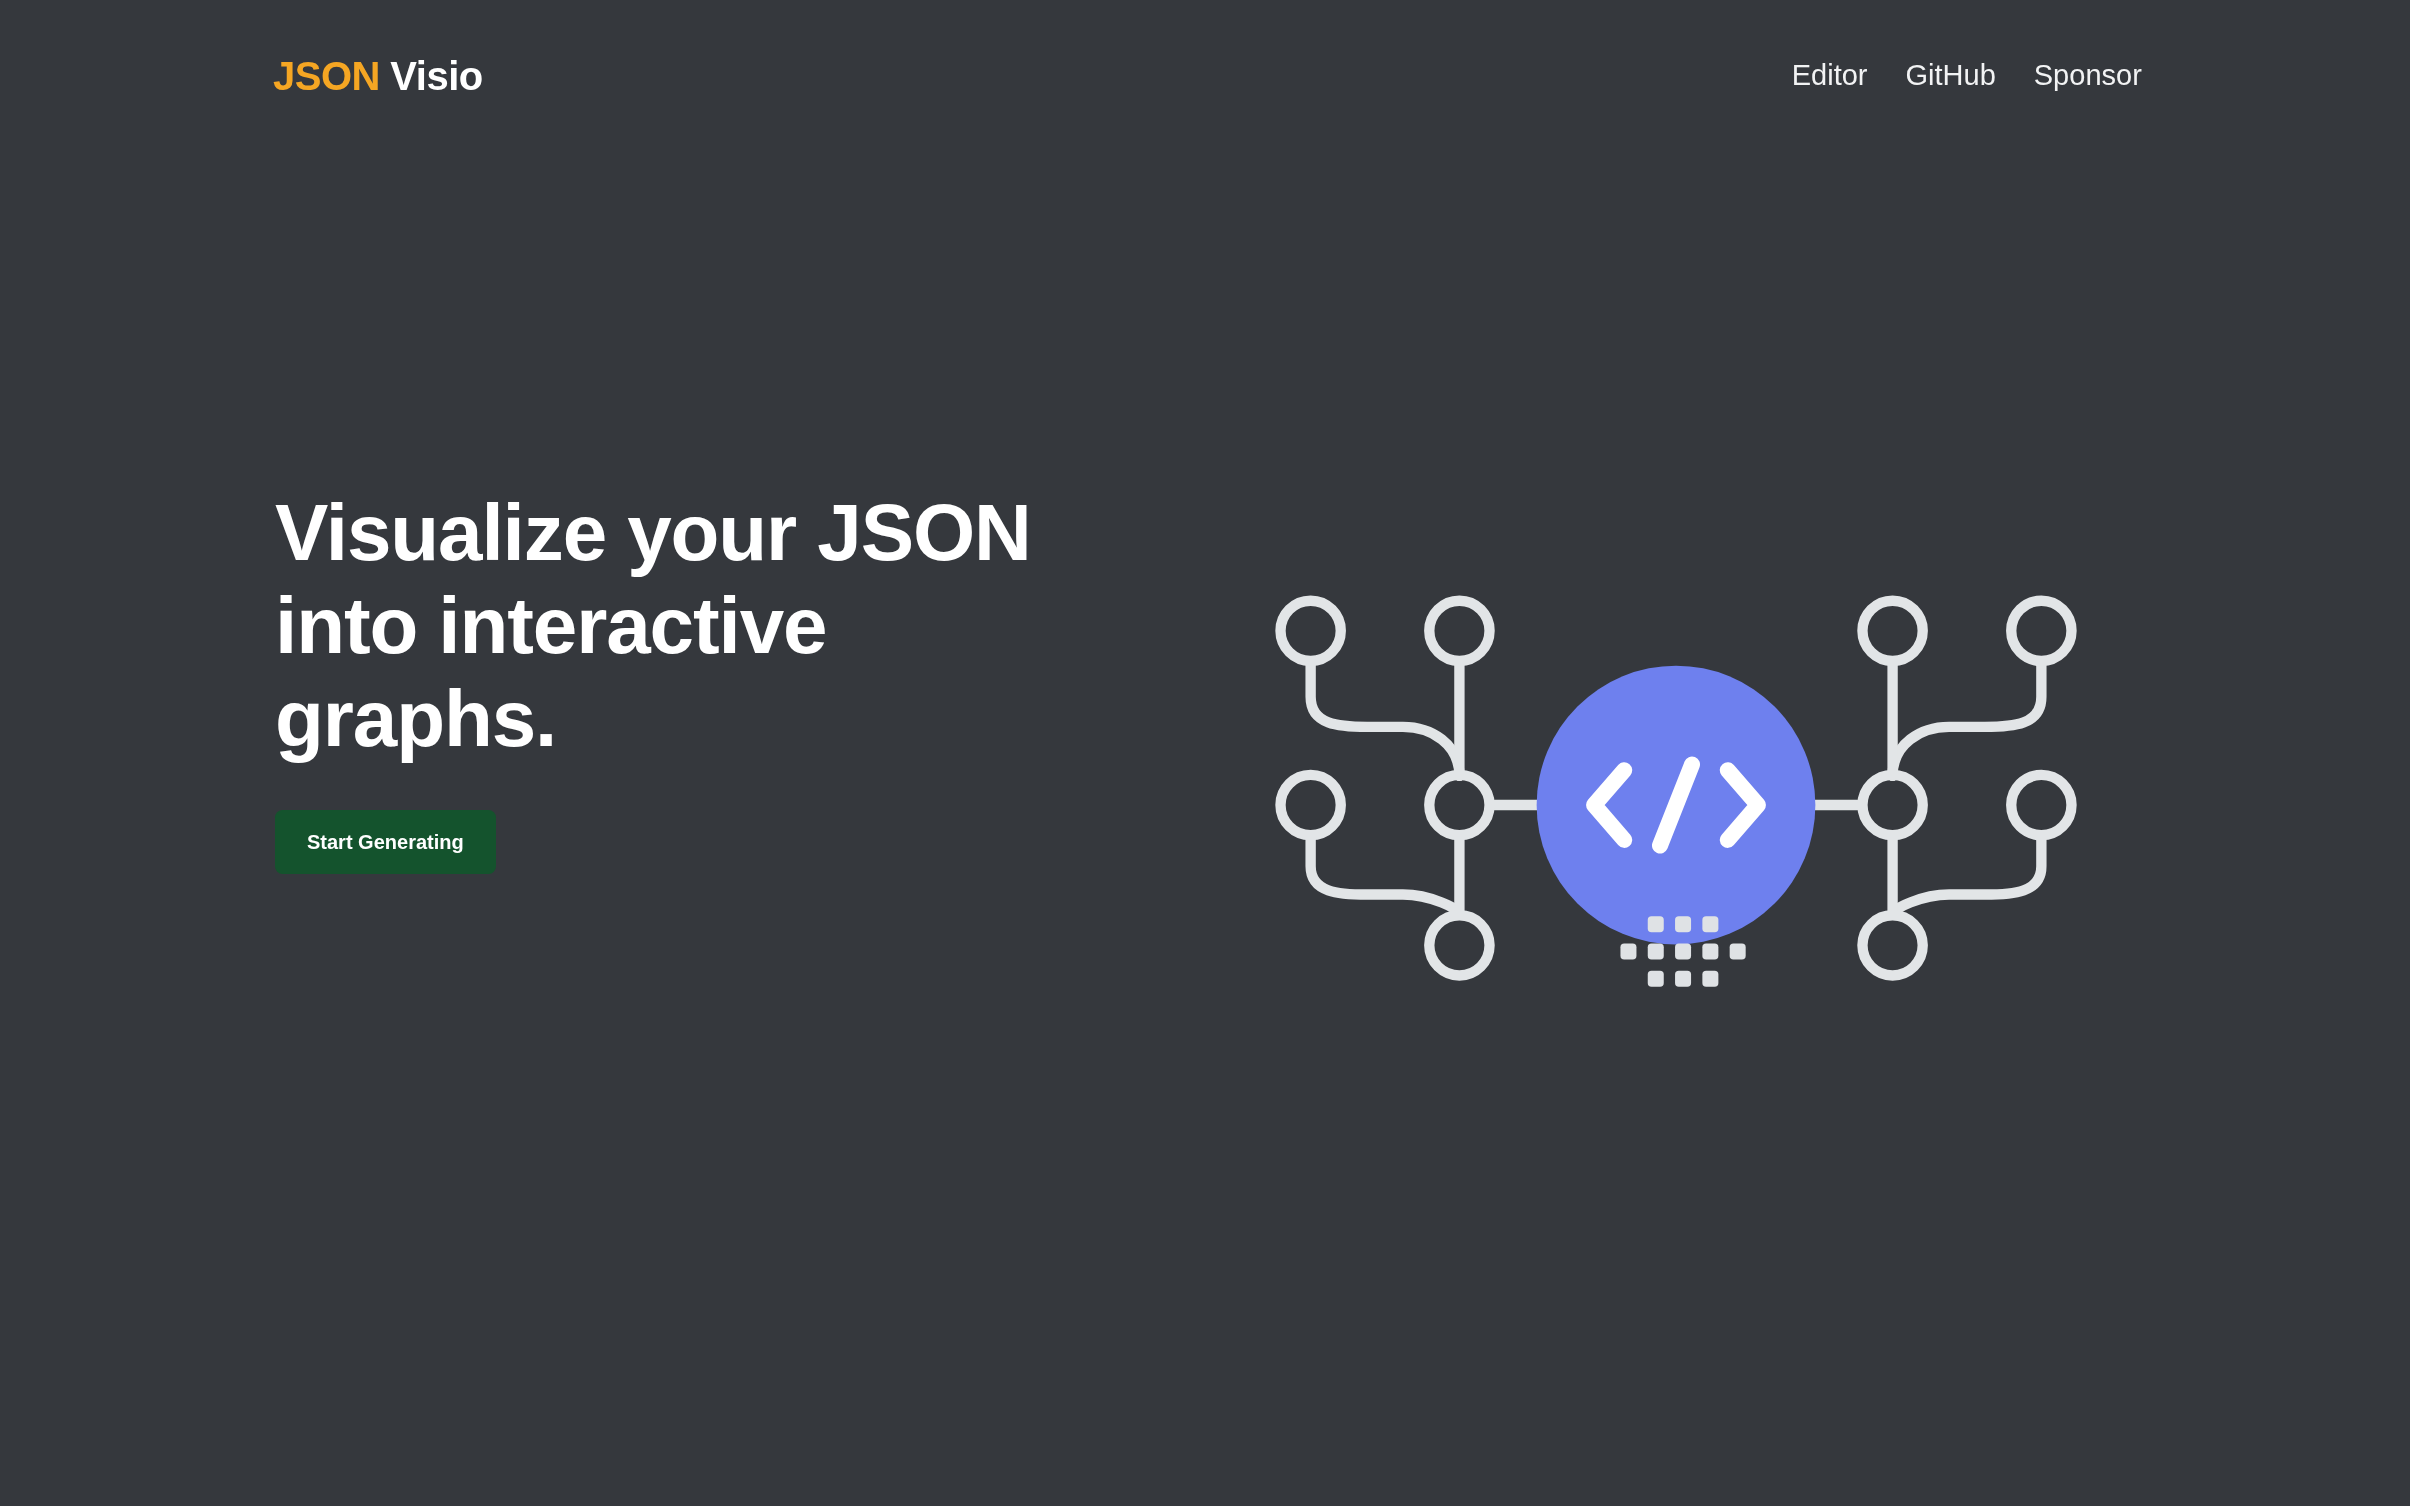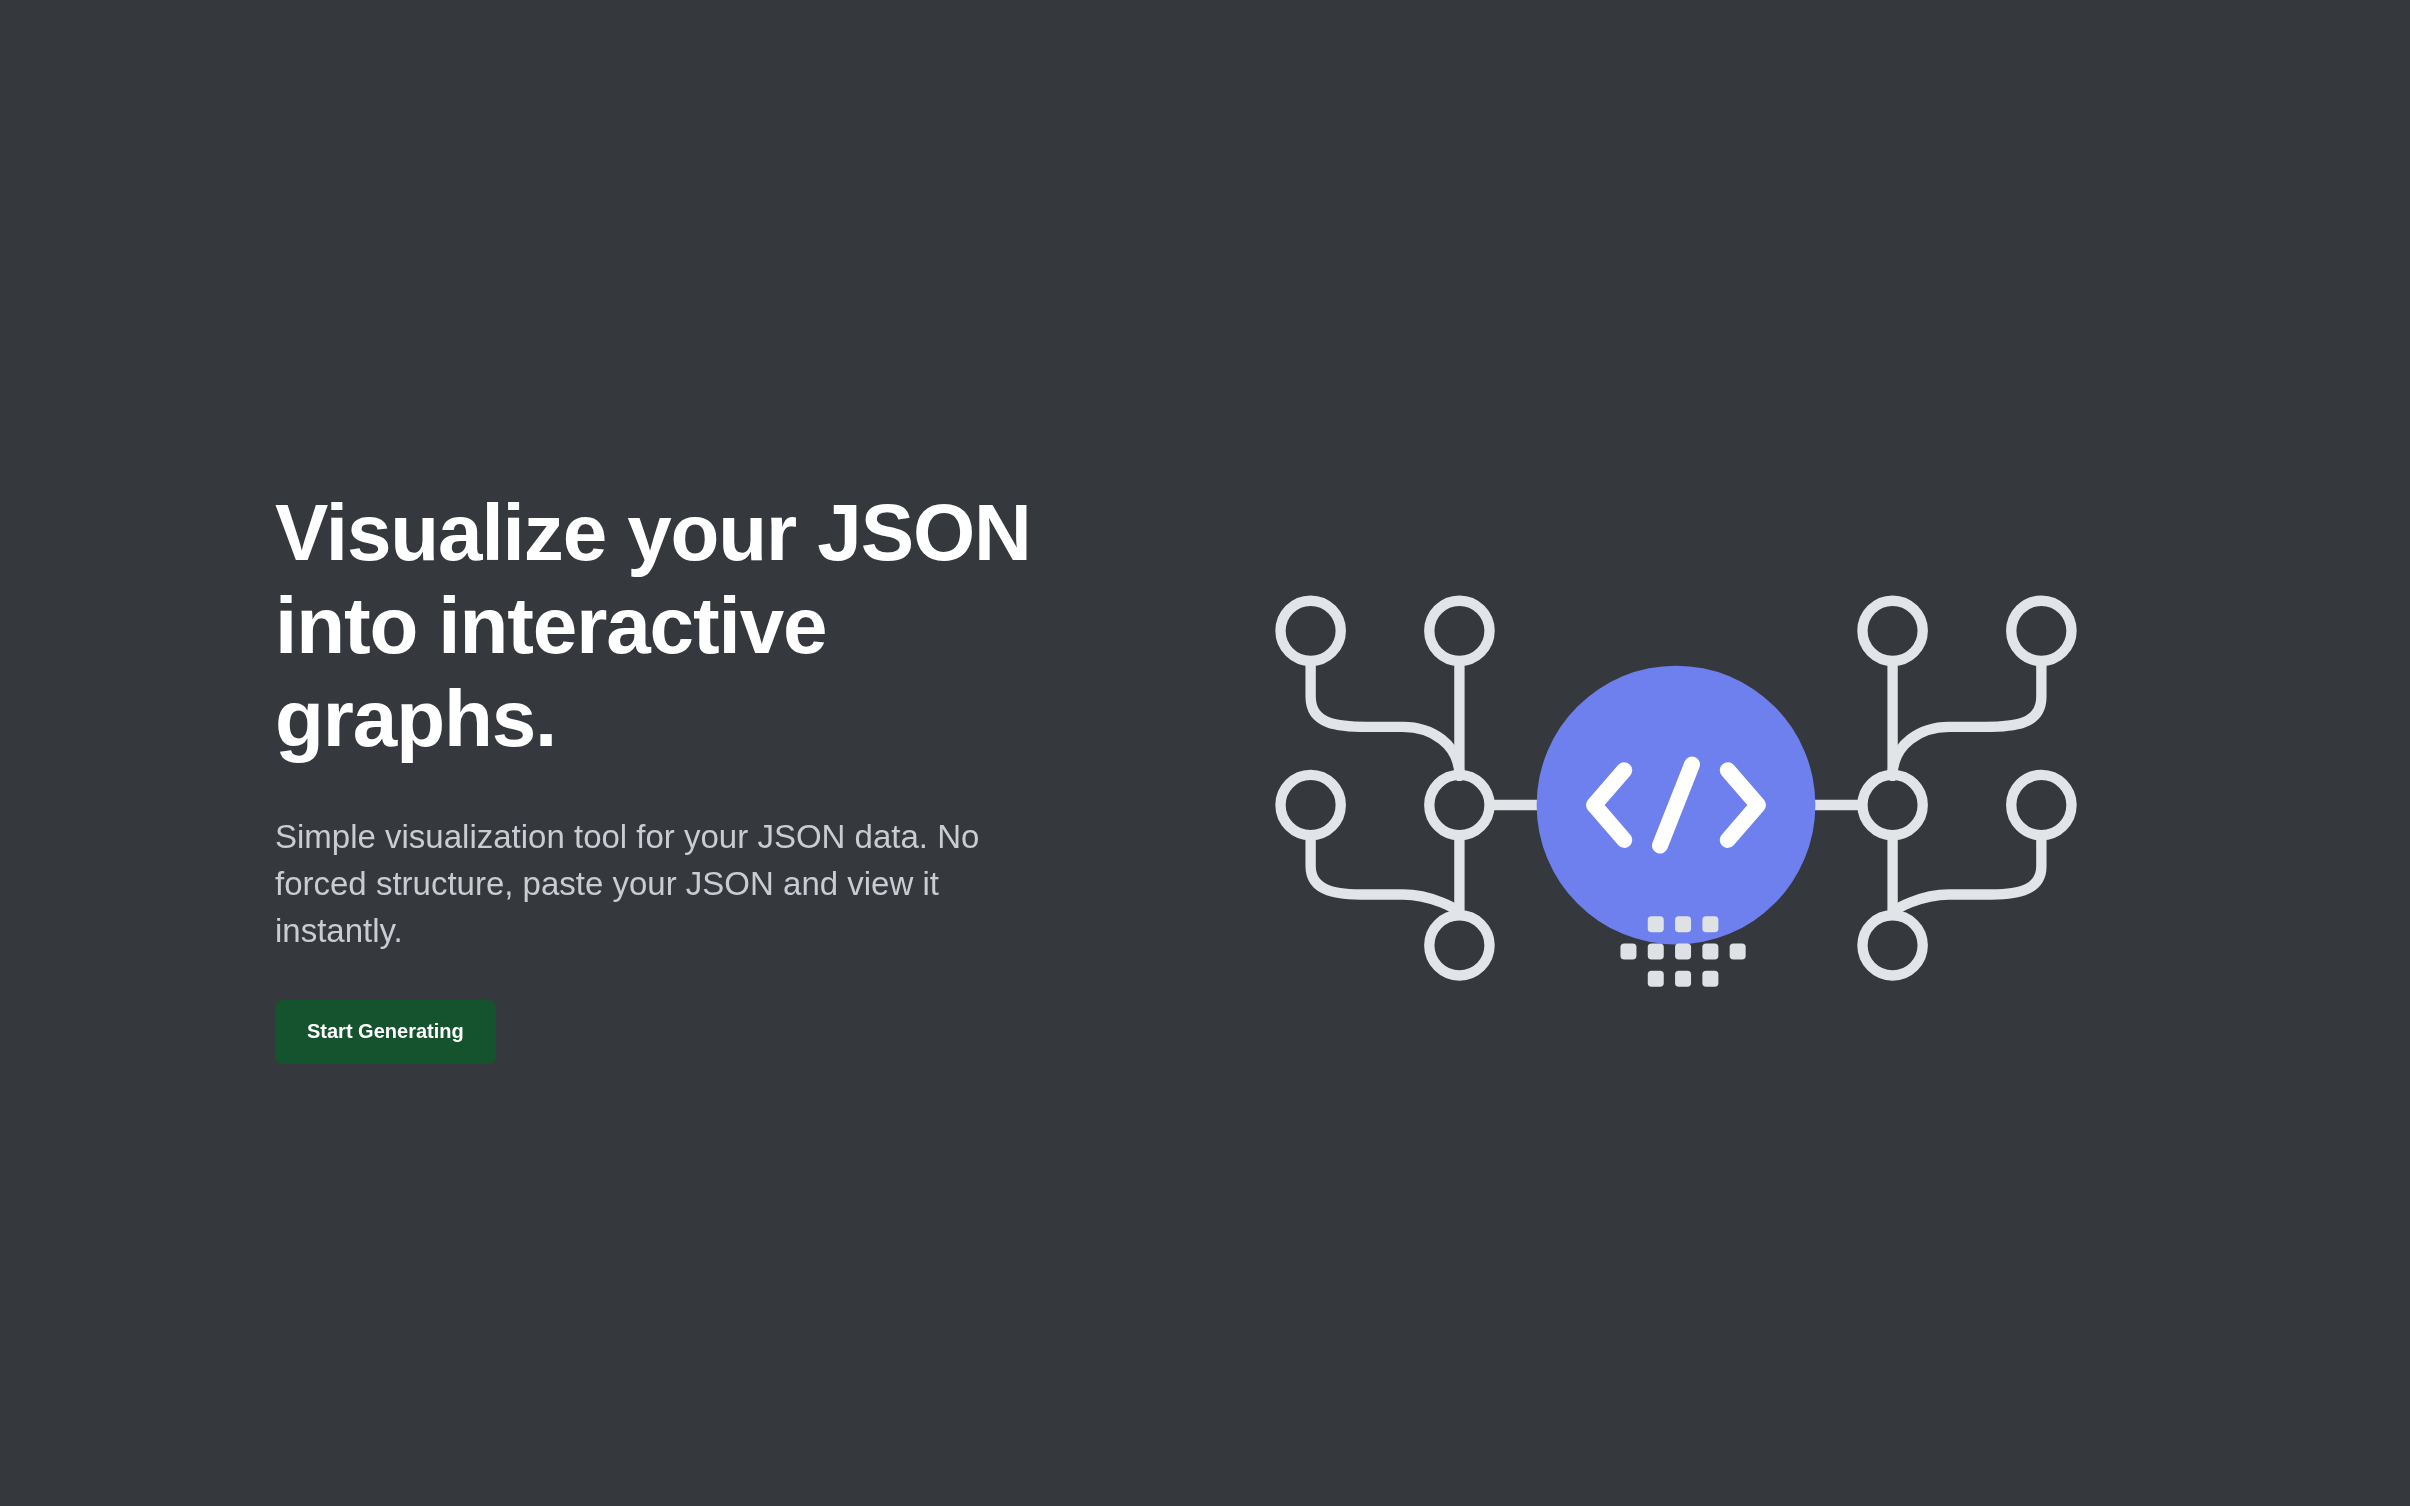"JSON Visio" div { html: none -> <div> <div> <span>JSON</span><span>Visio</span> </div> <nav> <a>Editor</a> <a>GitHub</a> <a>Sponsor</a> </nav> </div> }
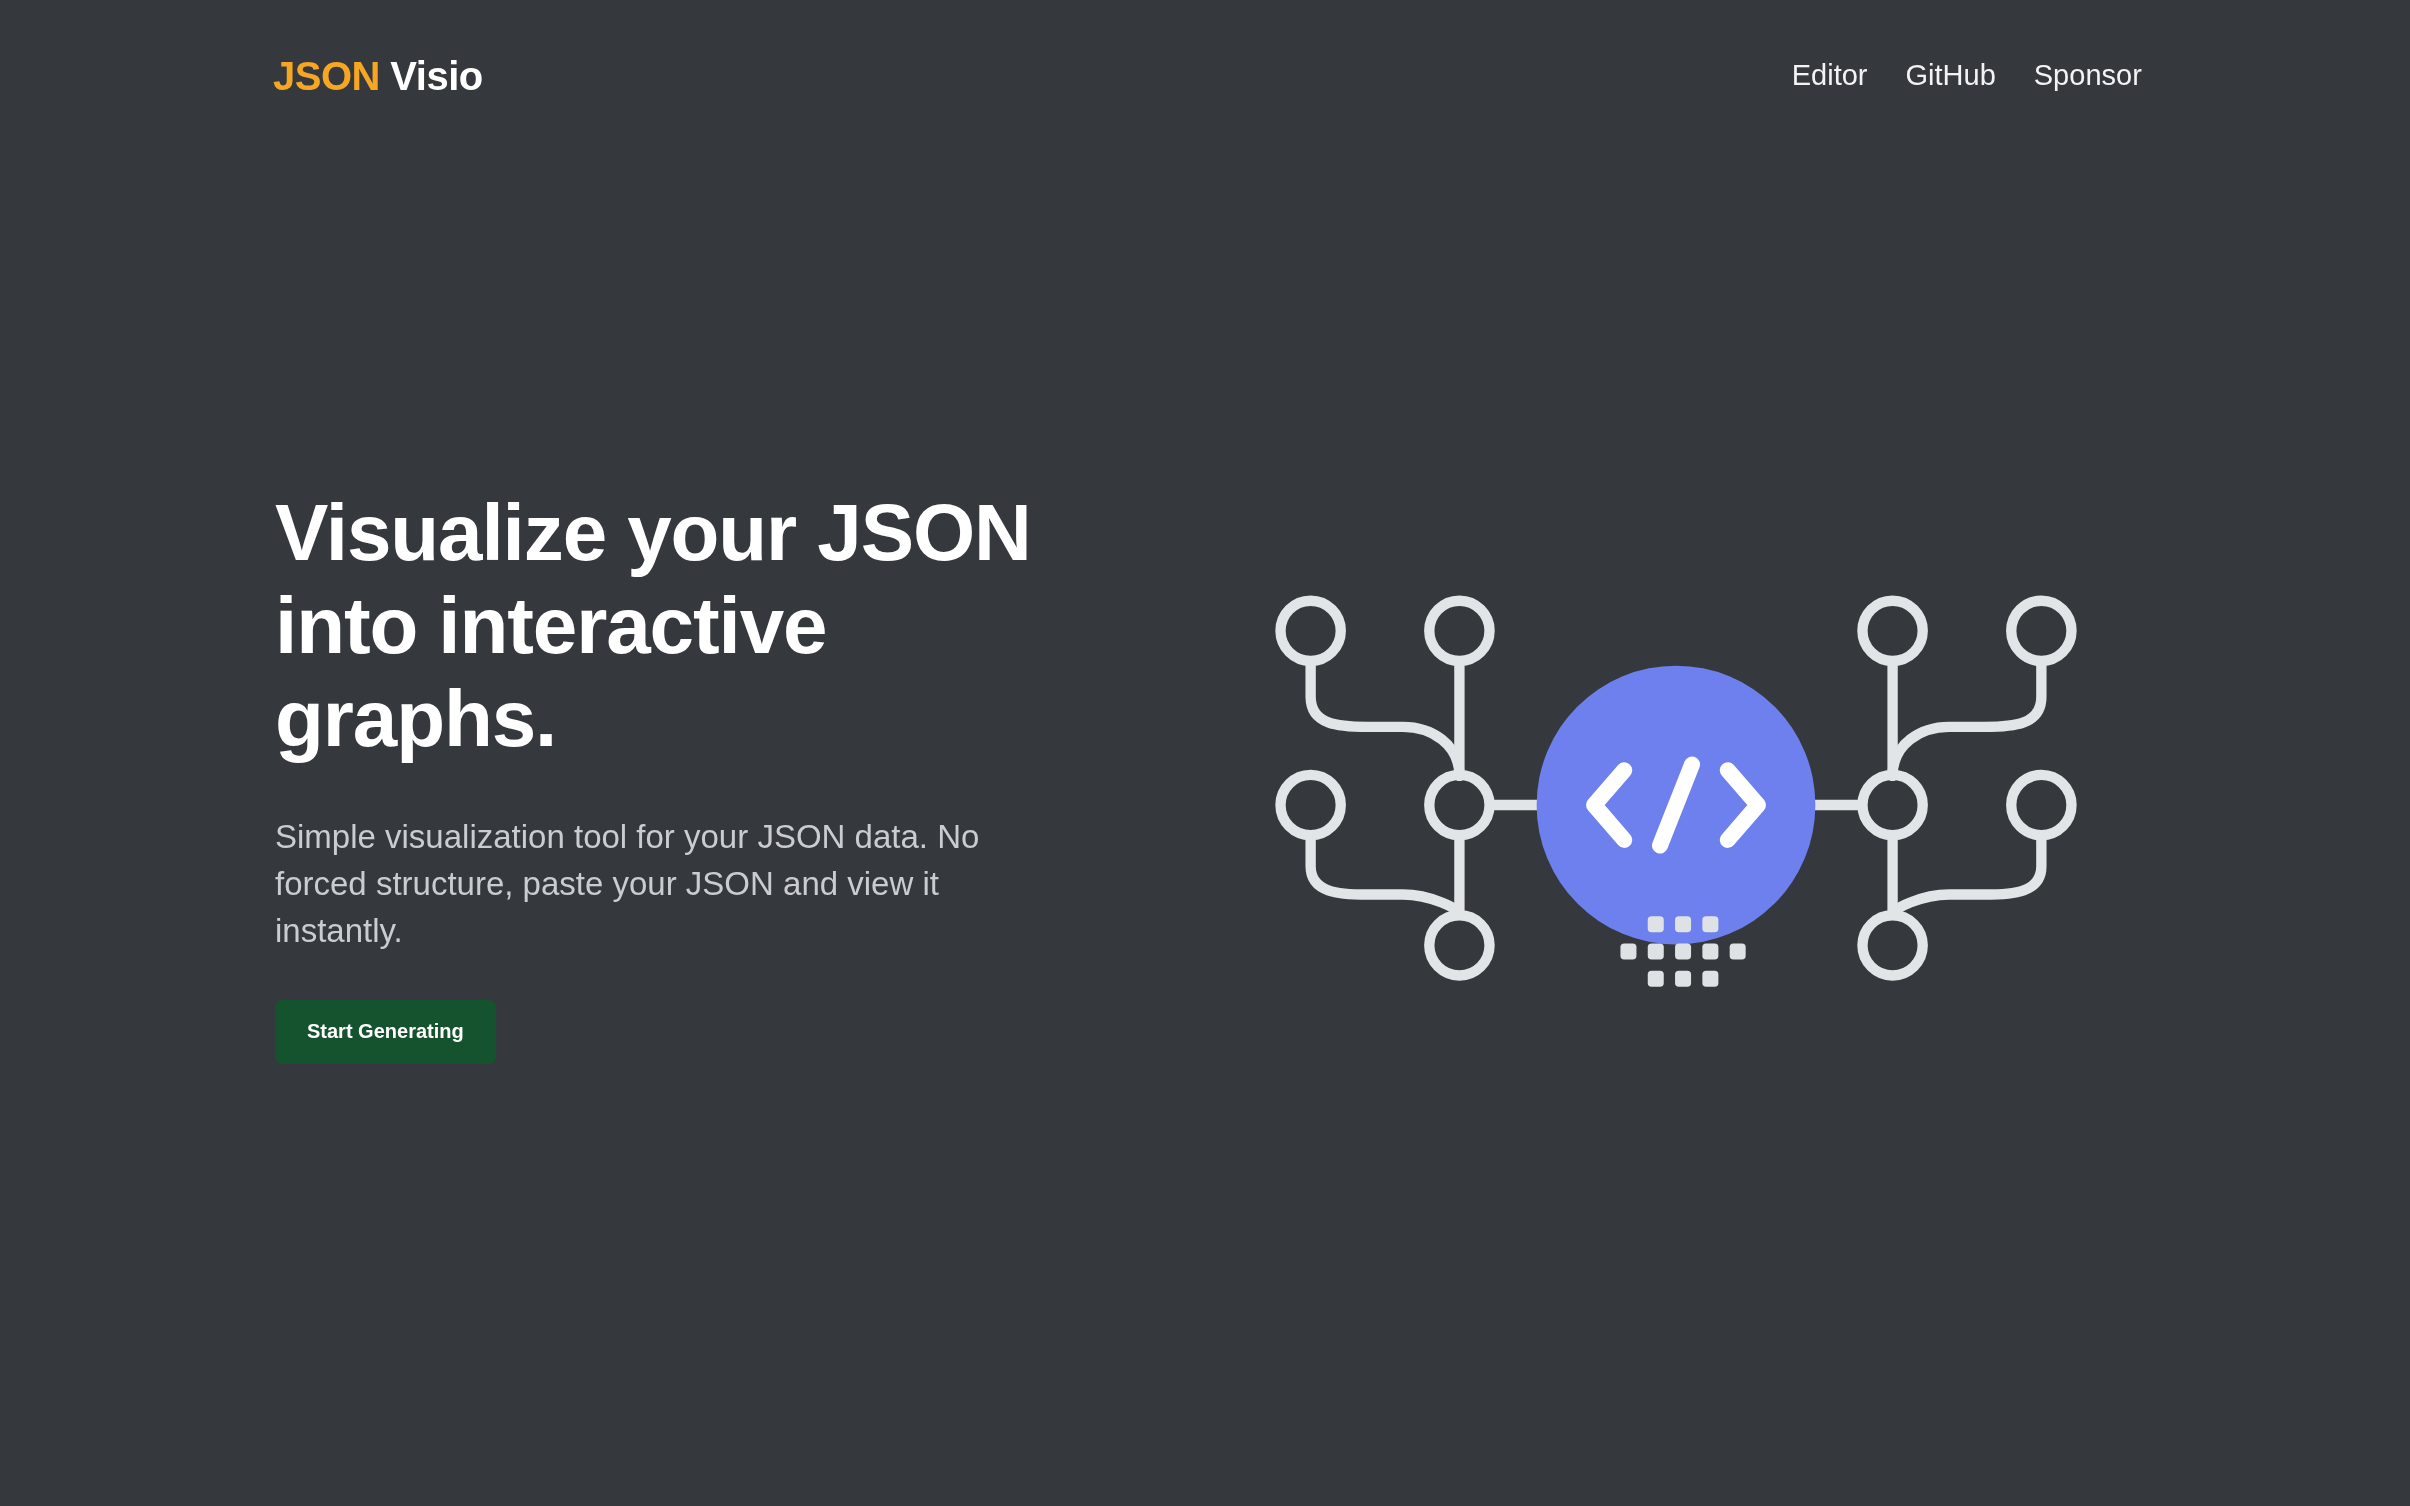"Simple visualization tool for your" p { html: <p>Simple visualization tool for your JSON data. No forced structure, paste your JSON and view it instantly.</p> -> none }
